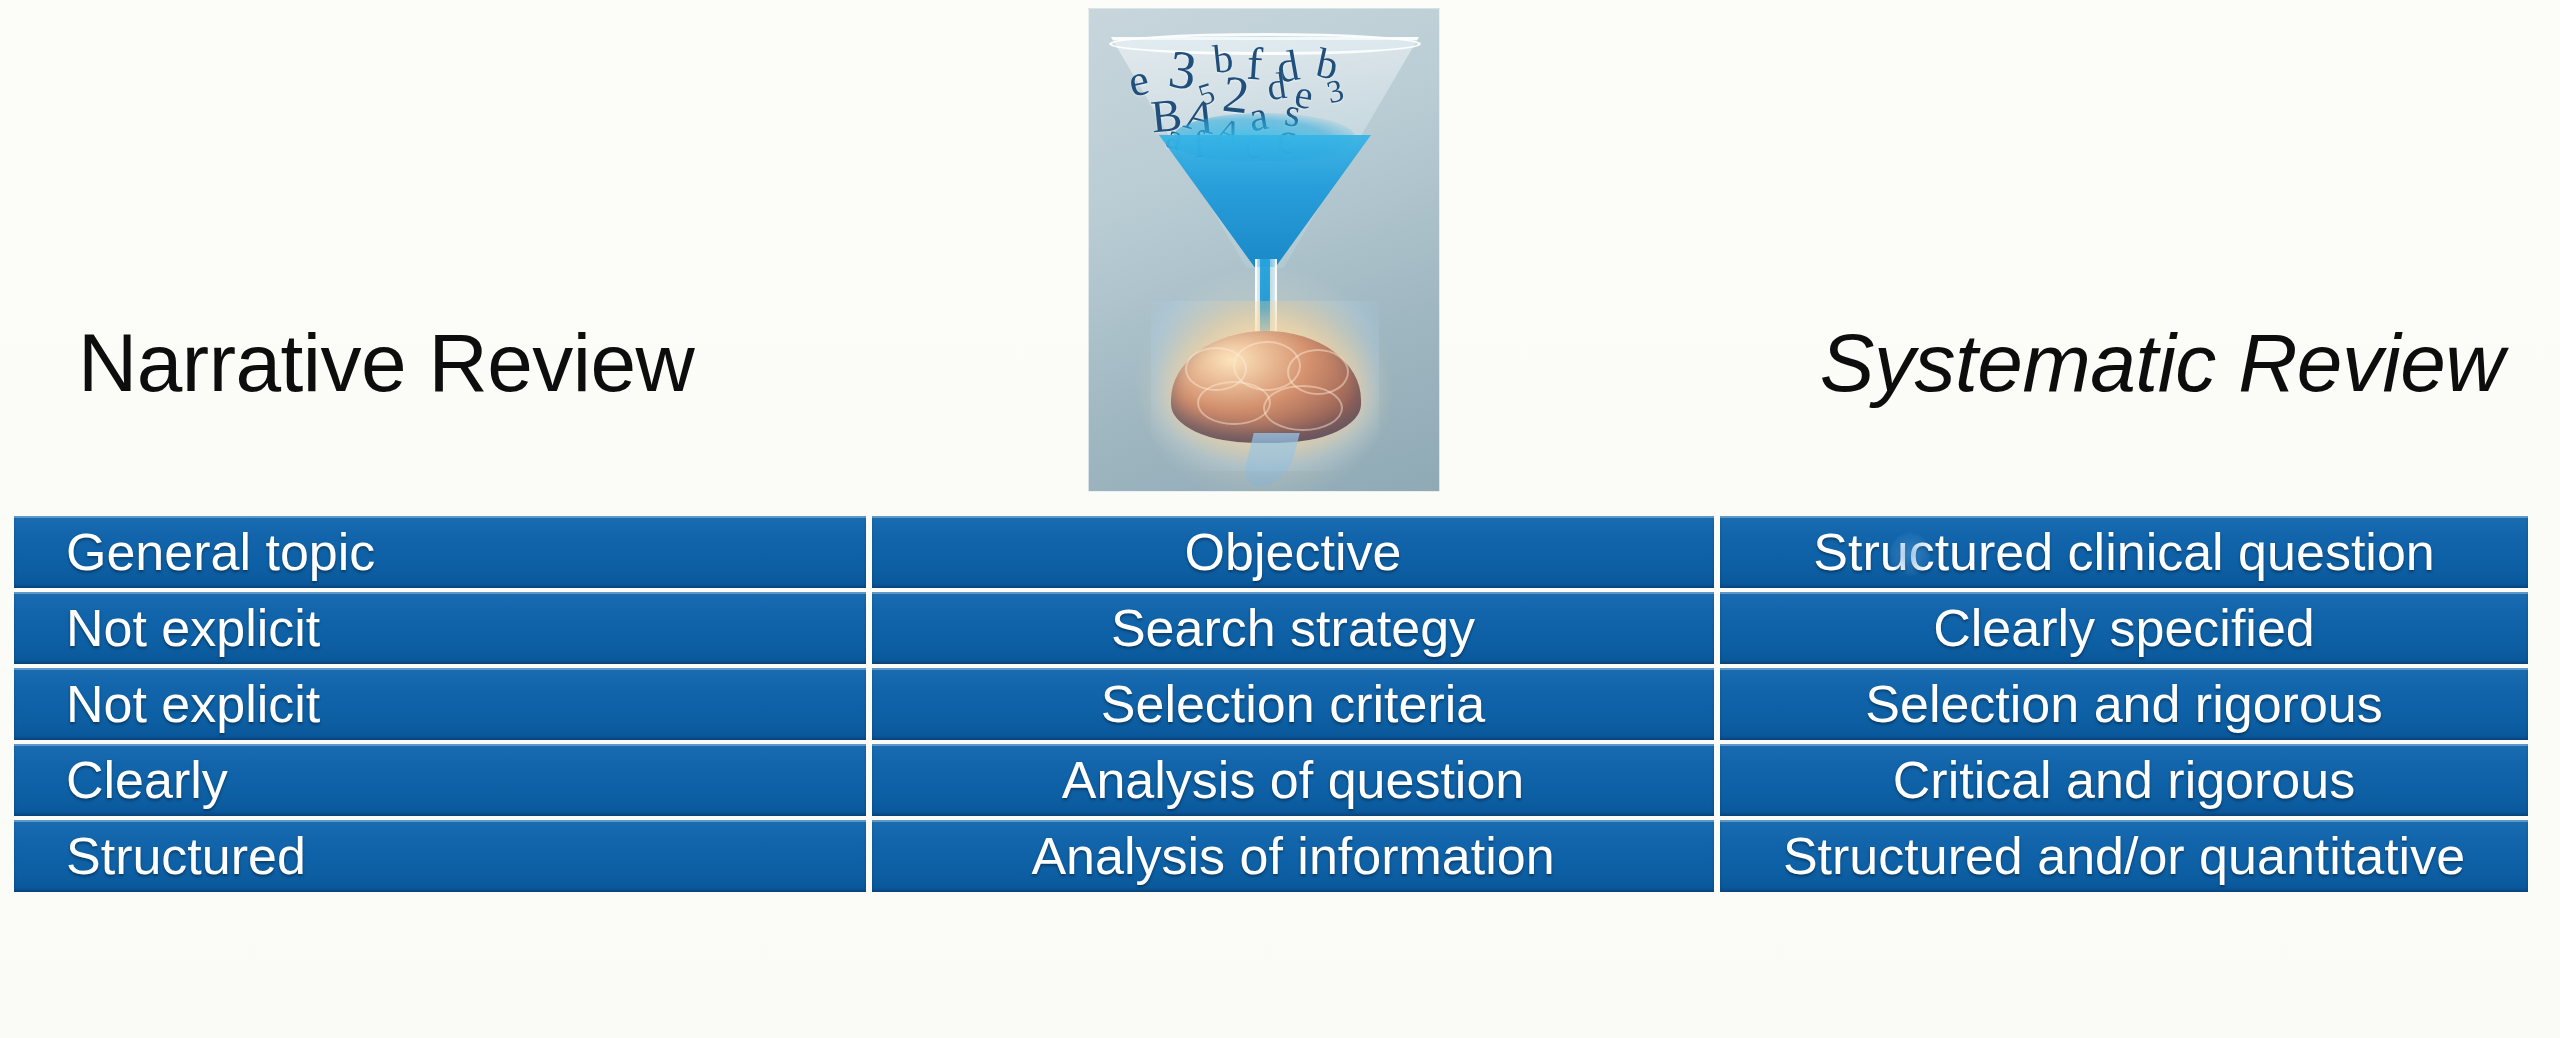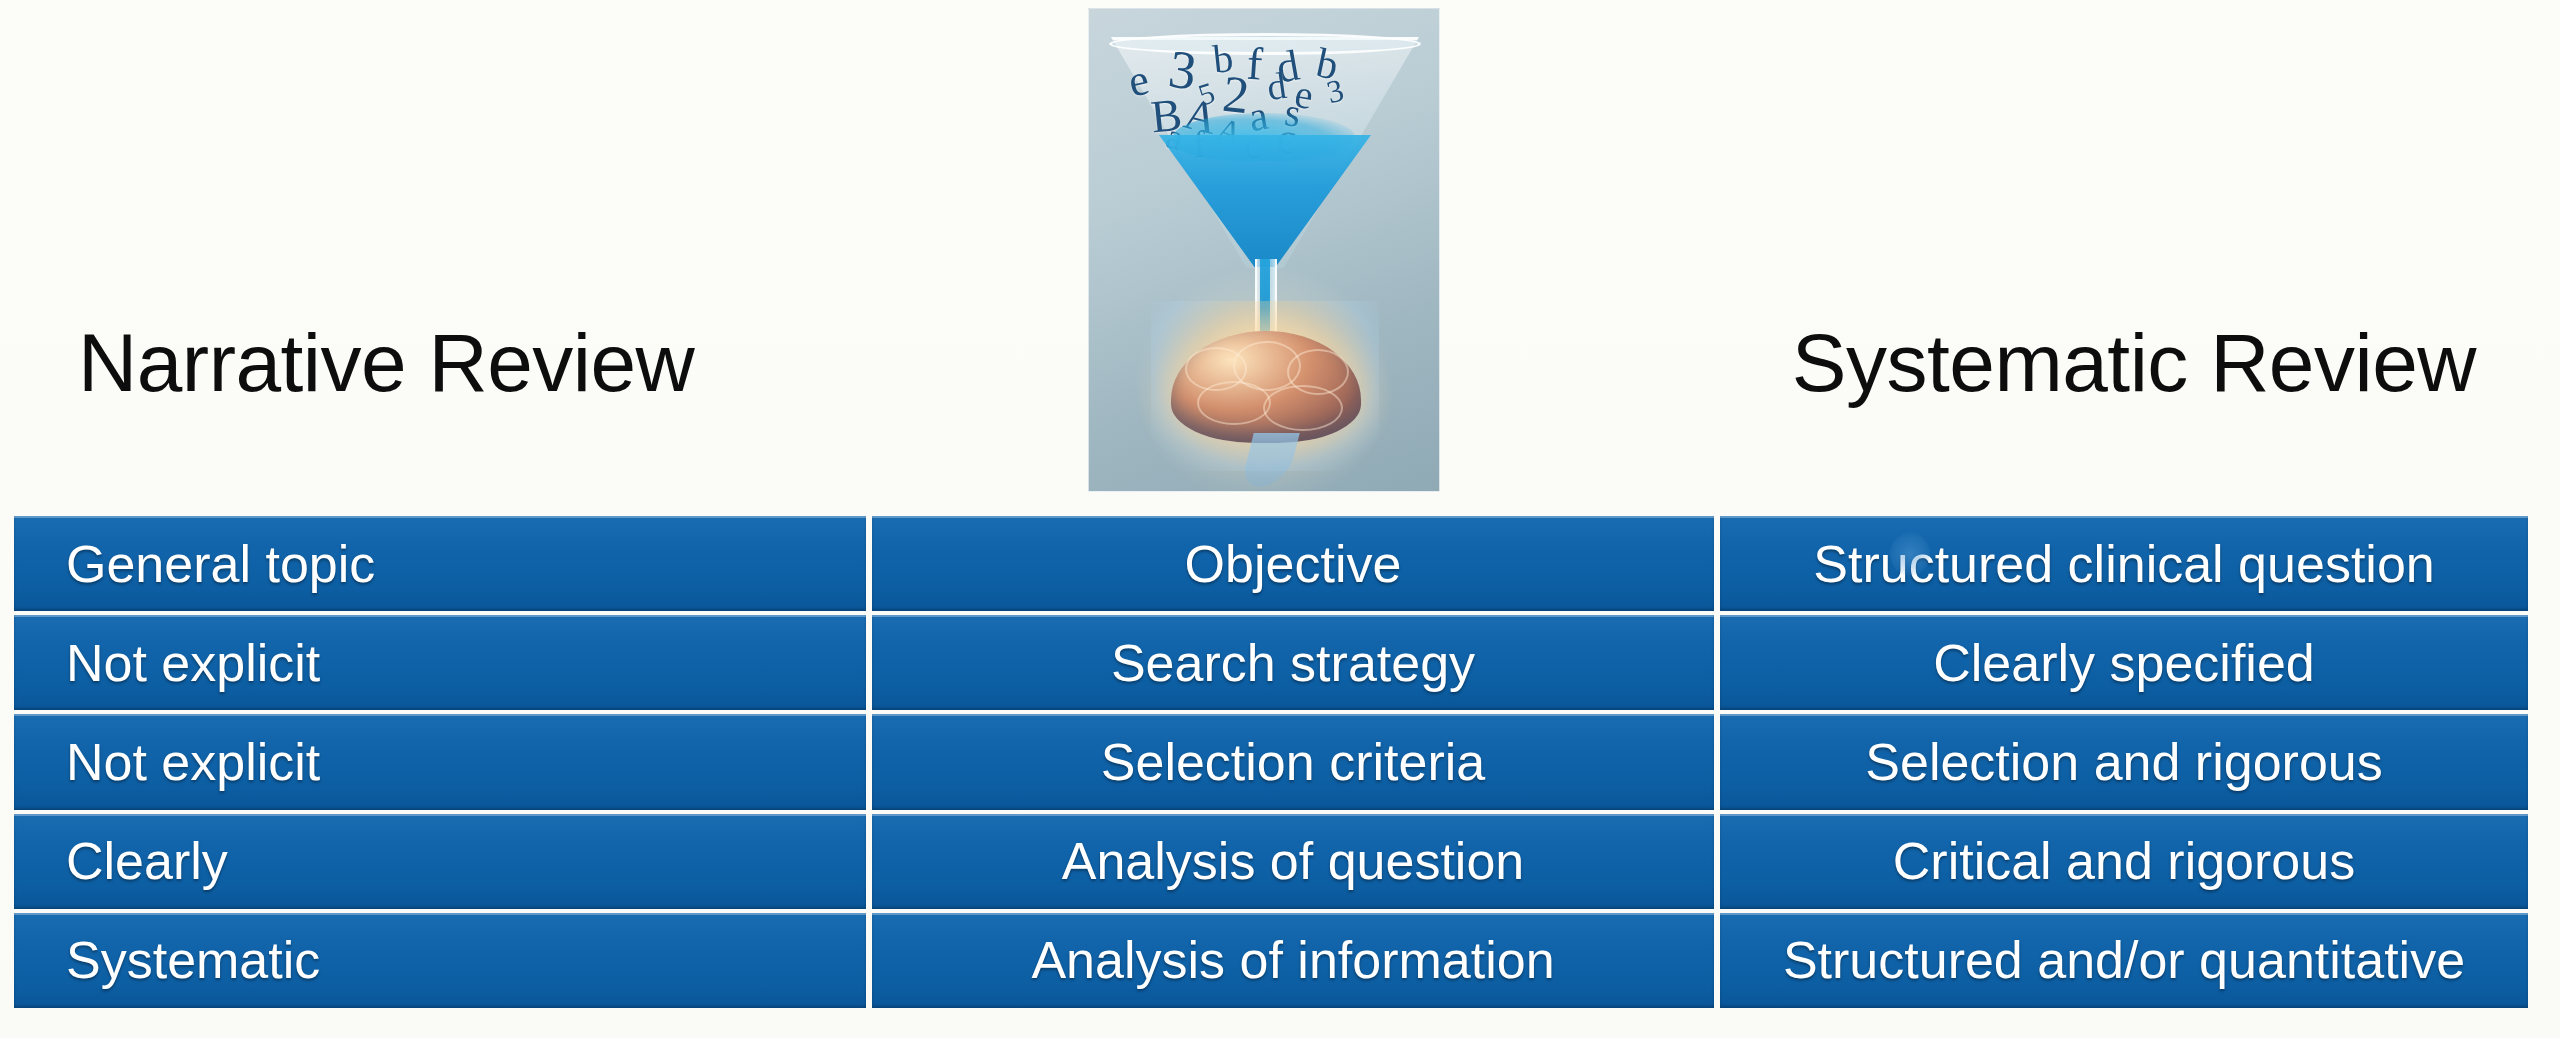"Systematic Review" #heading-right { font-style: none -> italic; right: 84px -> 56px }
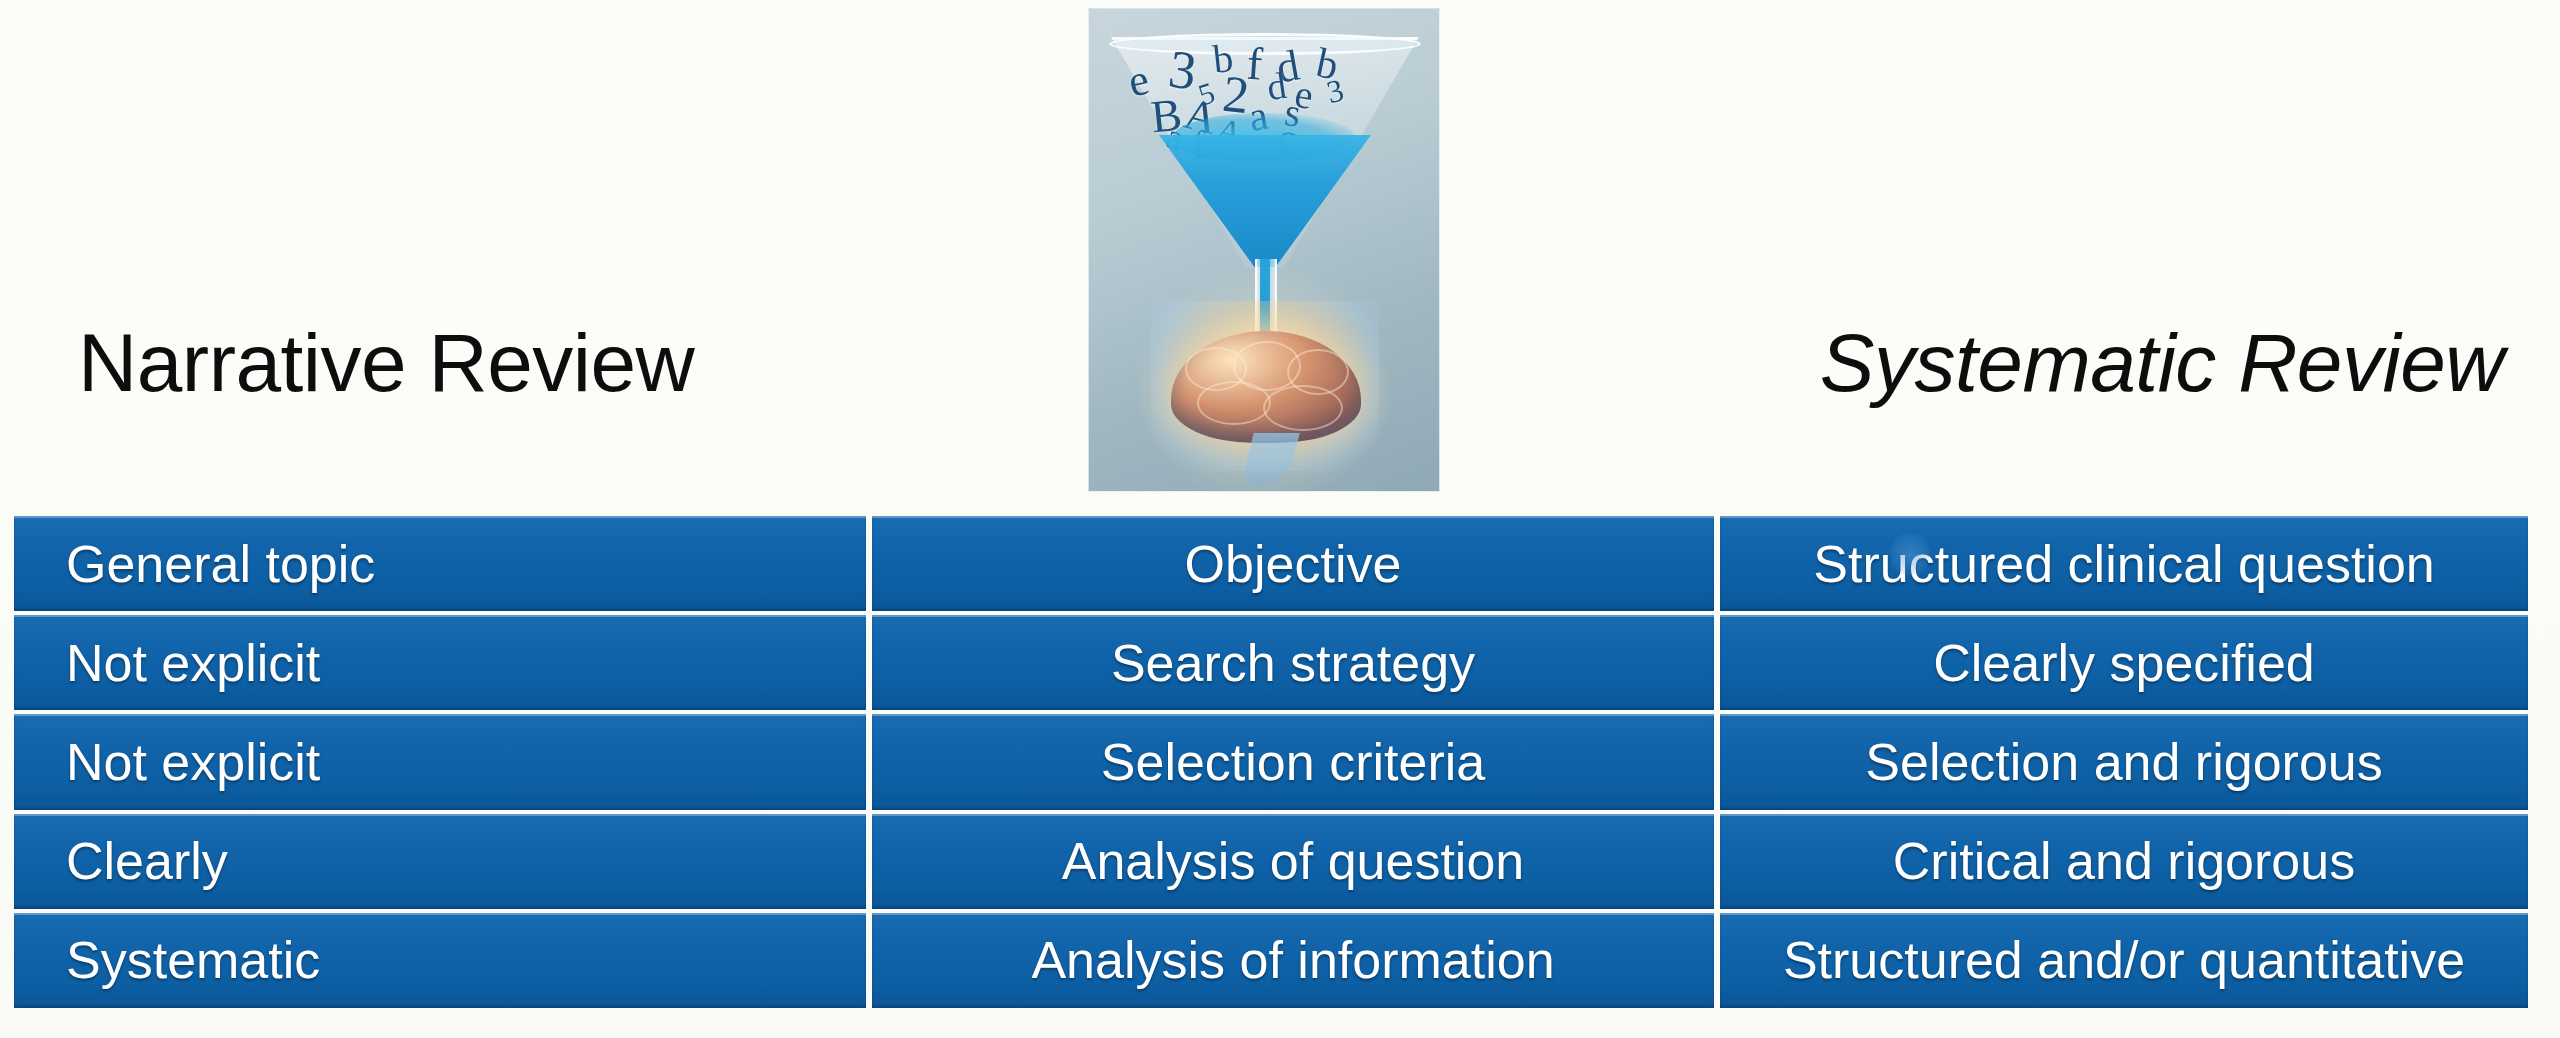"General topic" #table { height: 492px -> 376px }
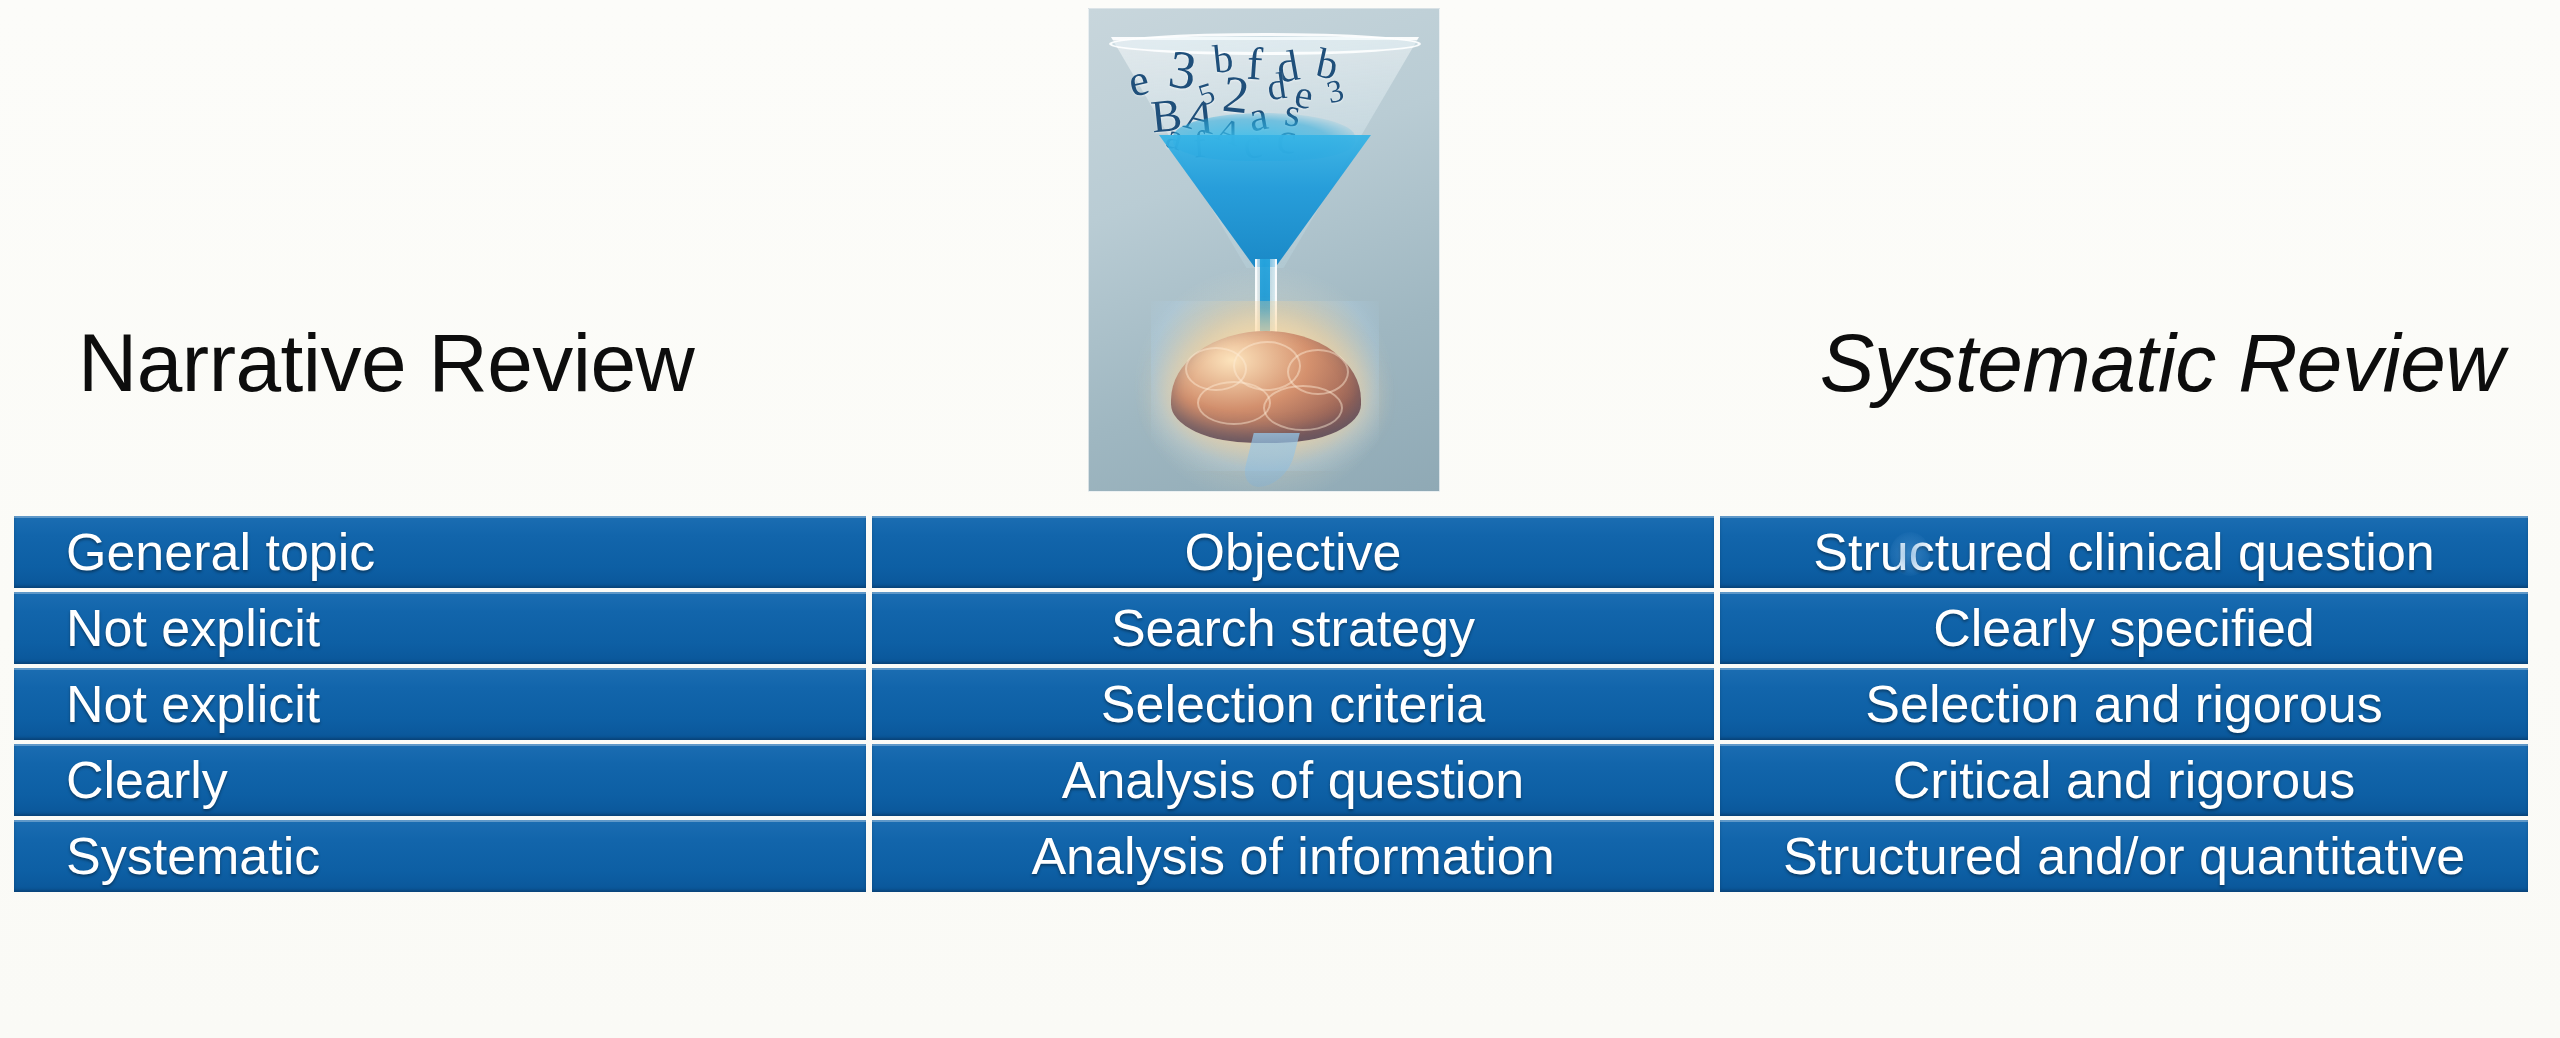"Systematic" div.cell { text: Systematic -> Structured }
